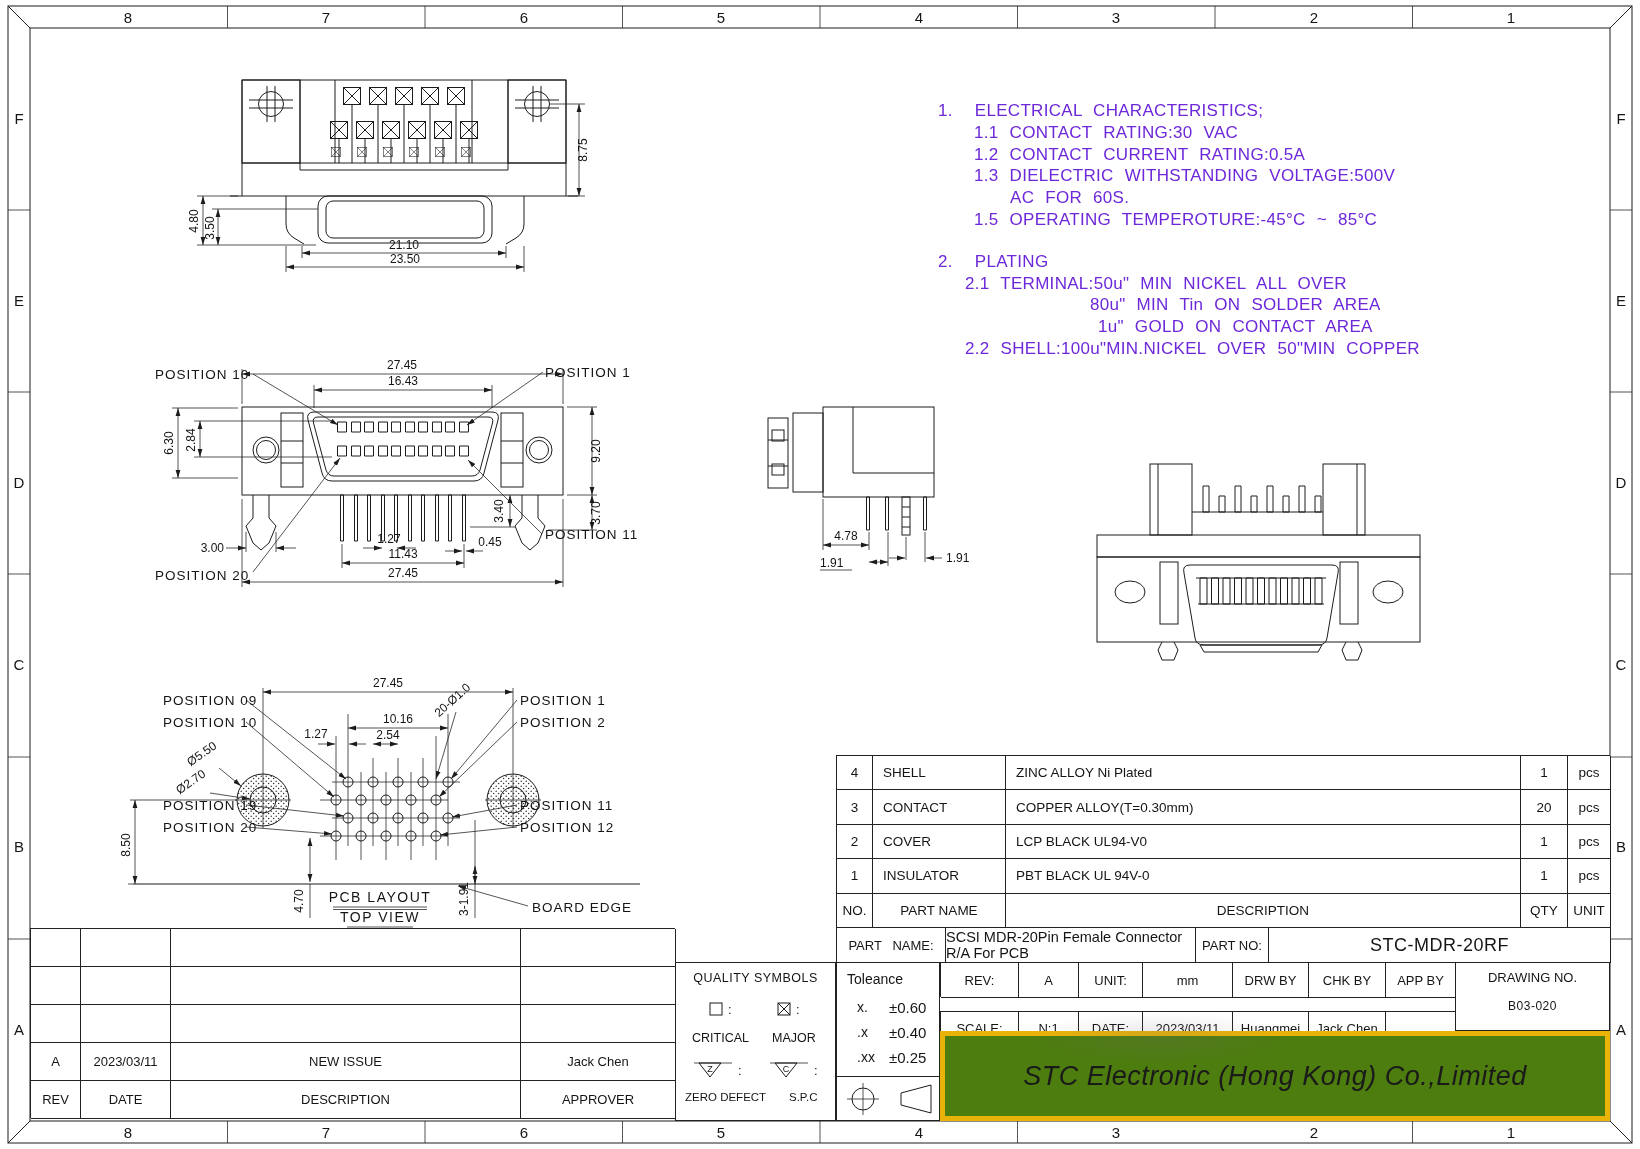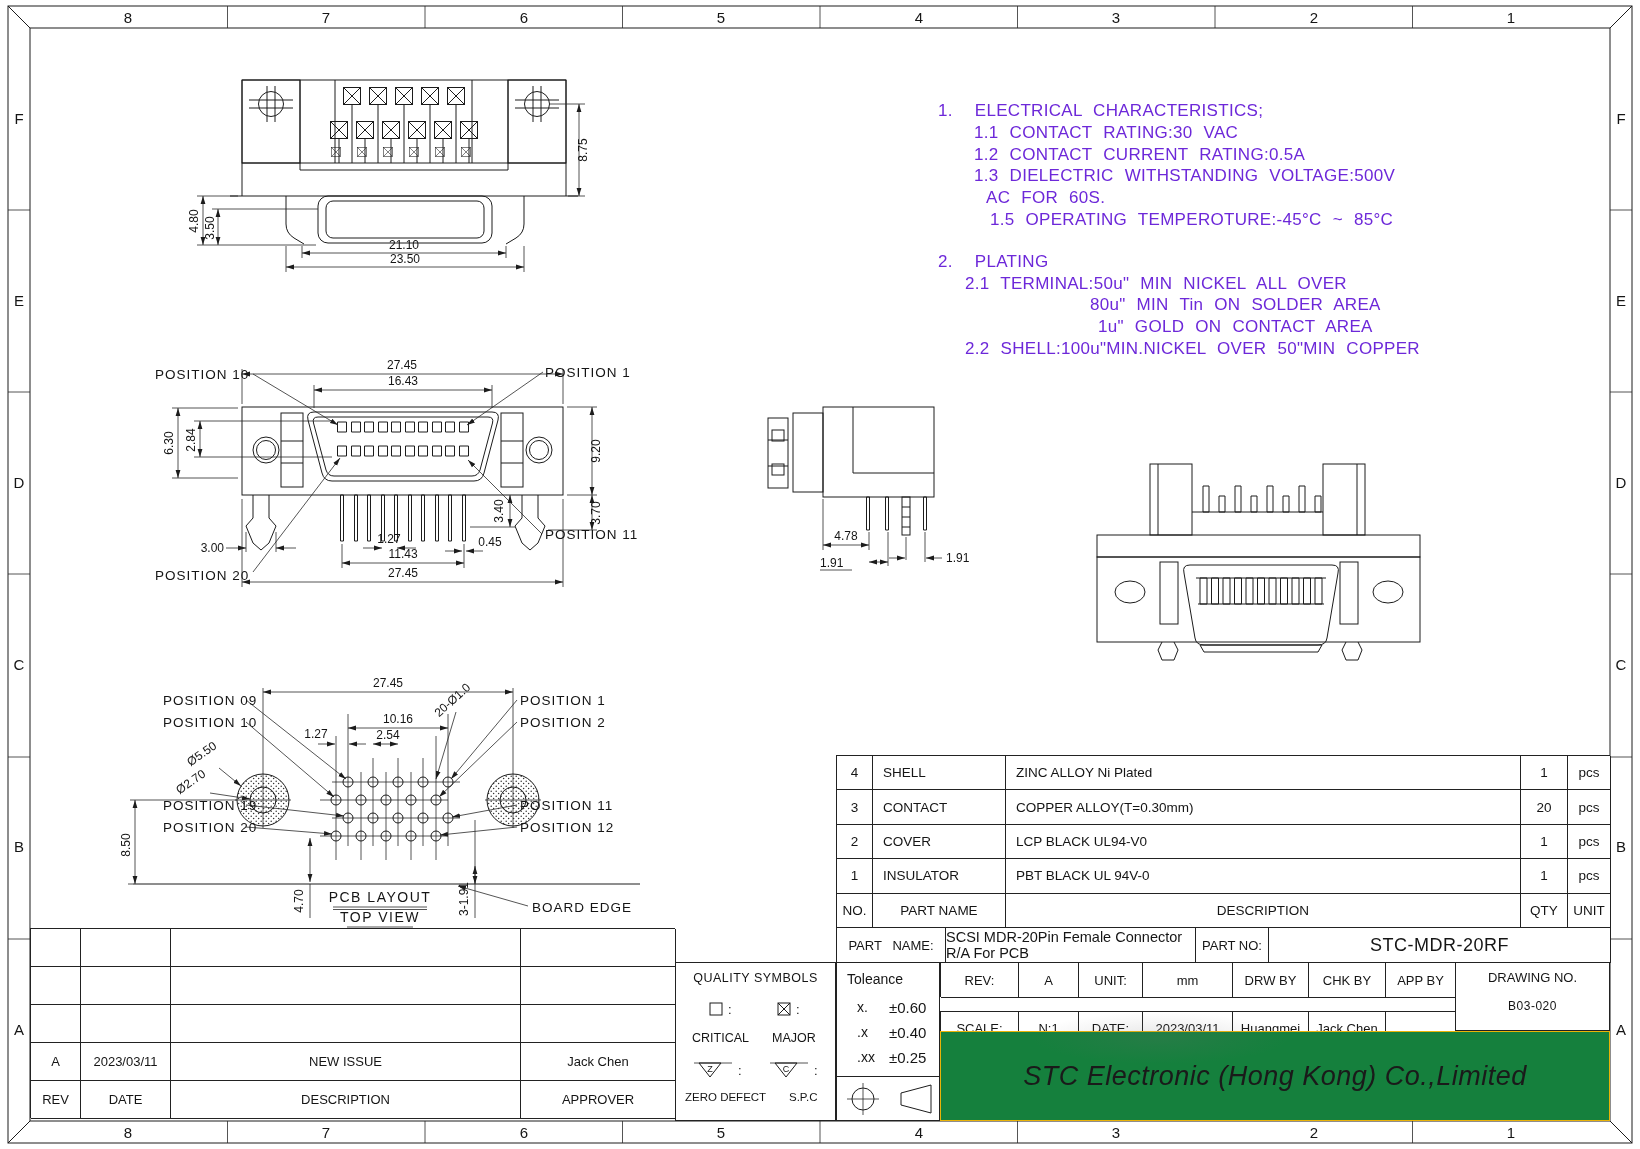"AC FOR 60S." div.nl { margin-left: 48px -> 72px }
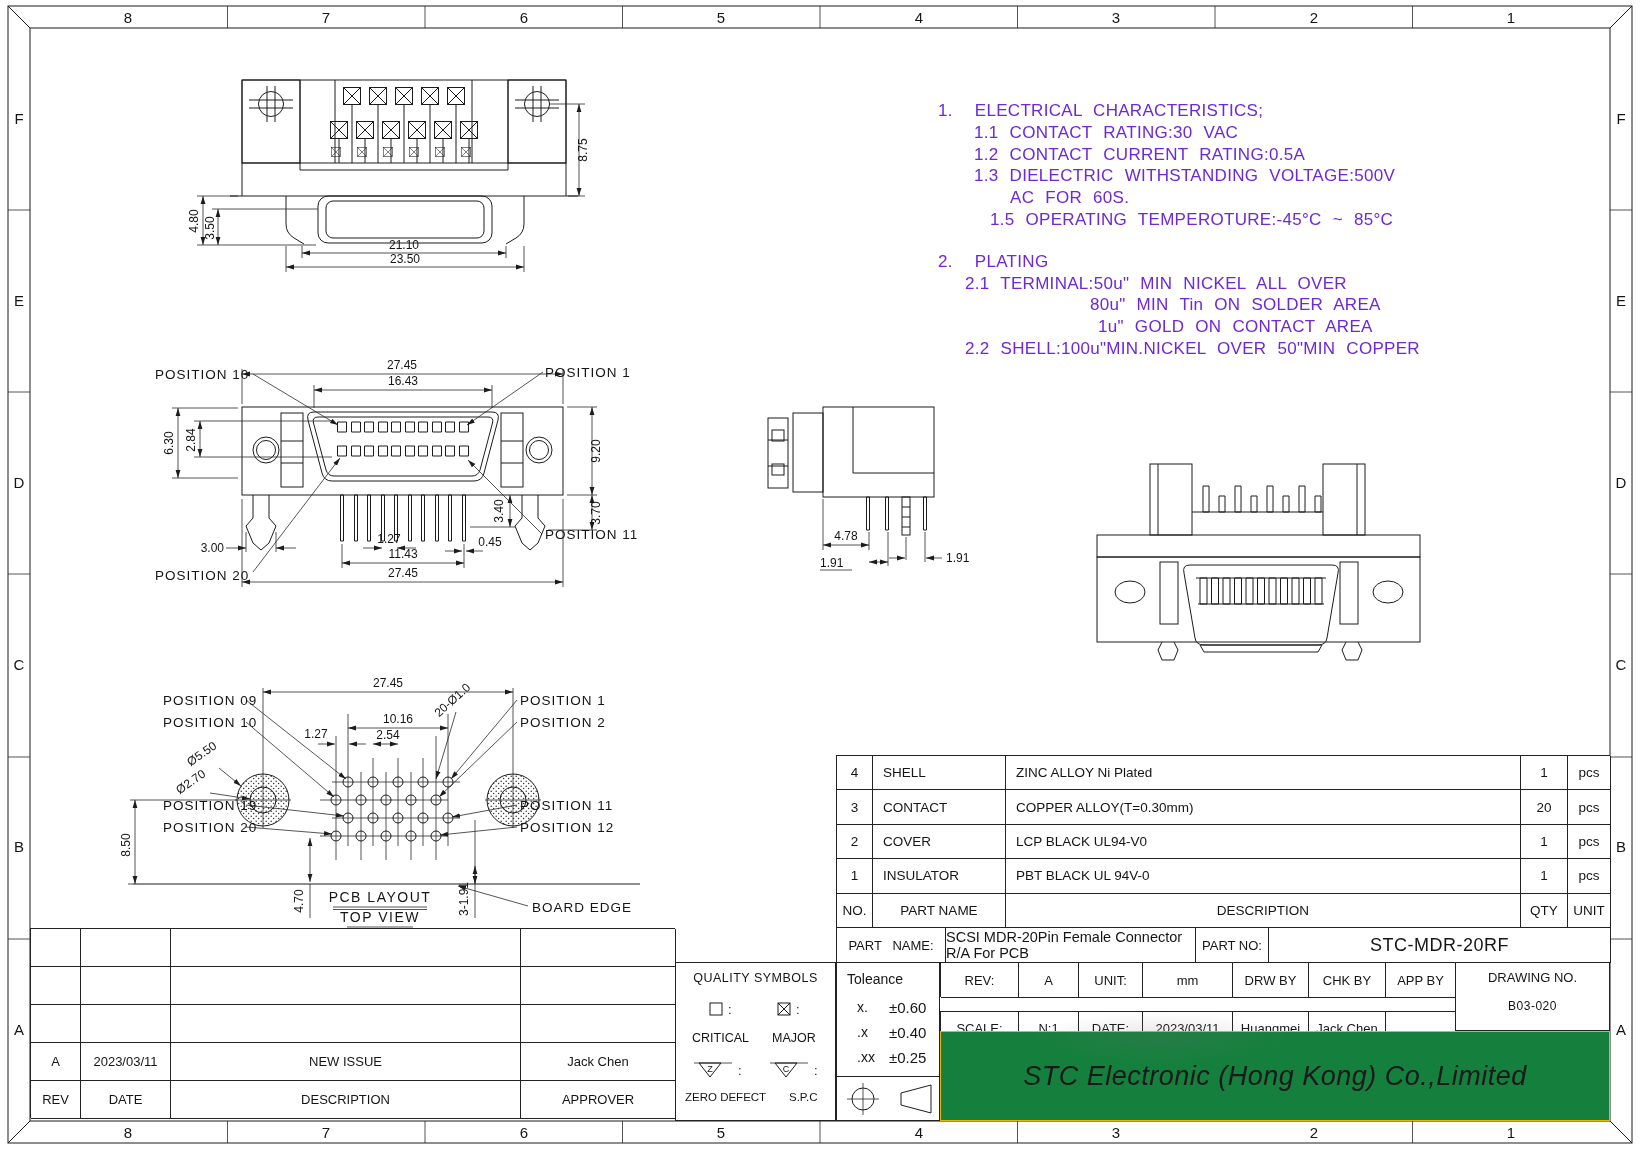"1.5 OPERATING TEMPEROTURE:-45°C ~ 85°C" div.nl { margin-left: 52px -> 36px }
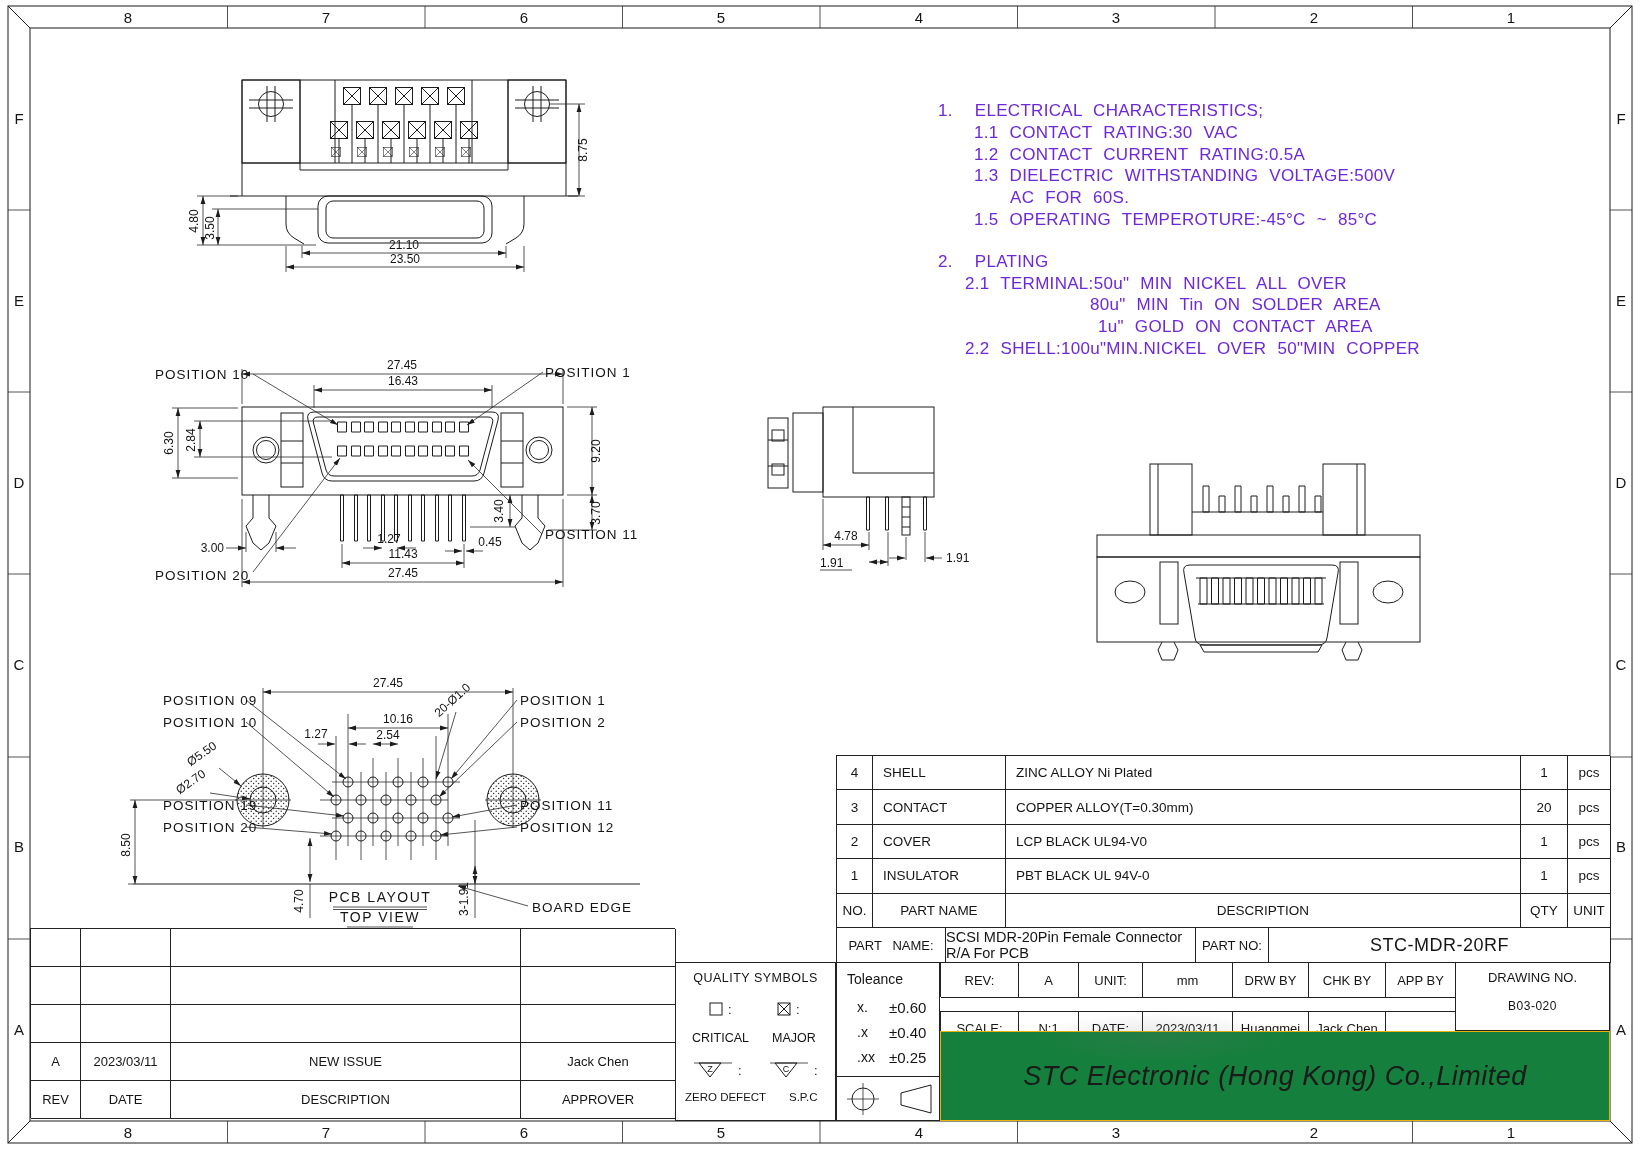"STC Electronic (Hong Kong) Co.,Limited" .company { background: #15803d -> #4d7c0f; border: 1px solid #eab308 -> 5px solid #eab308 }
